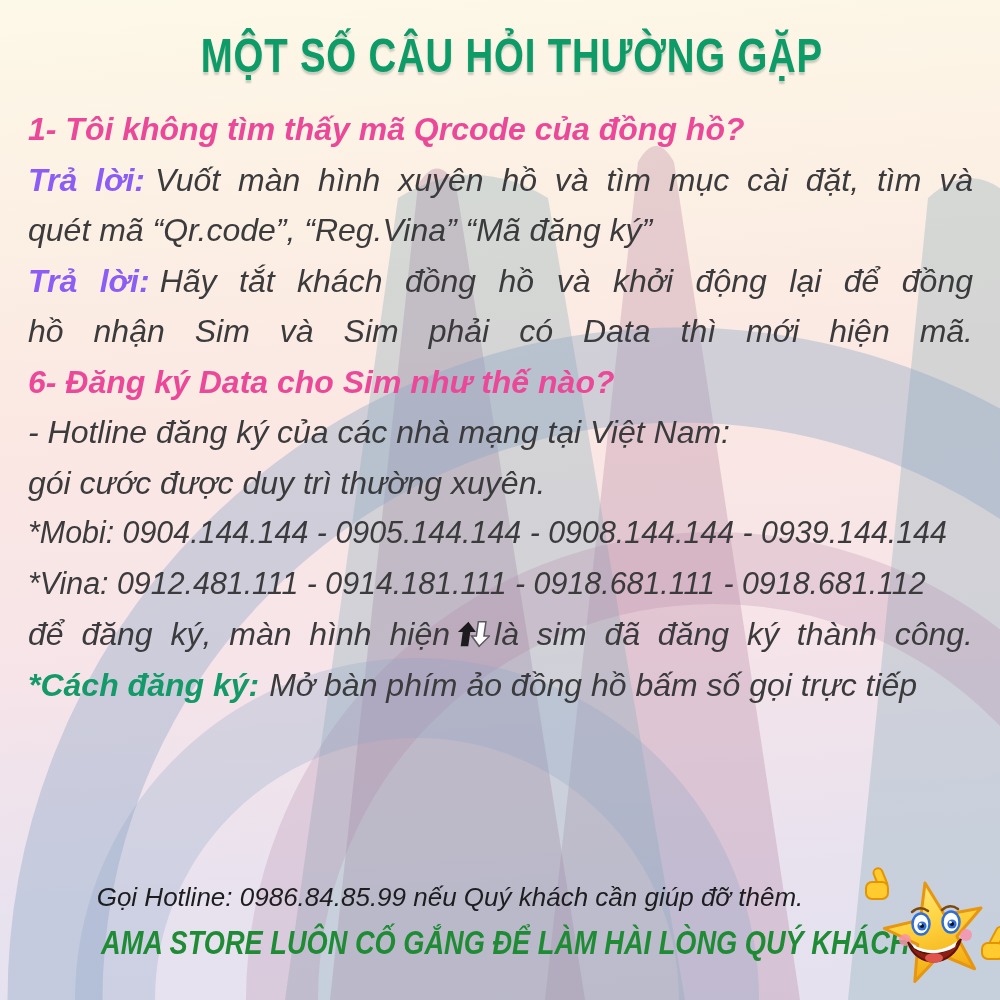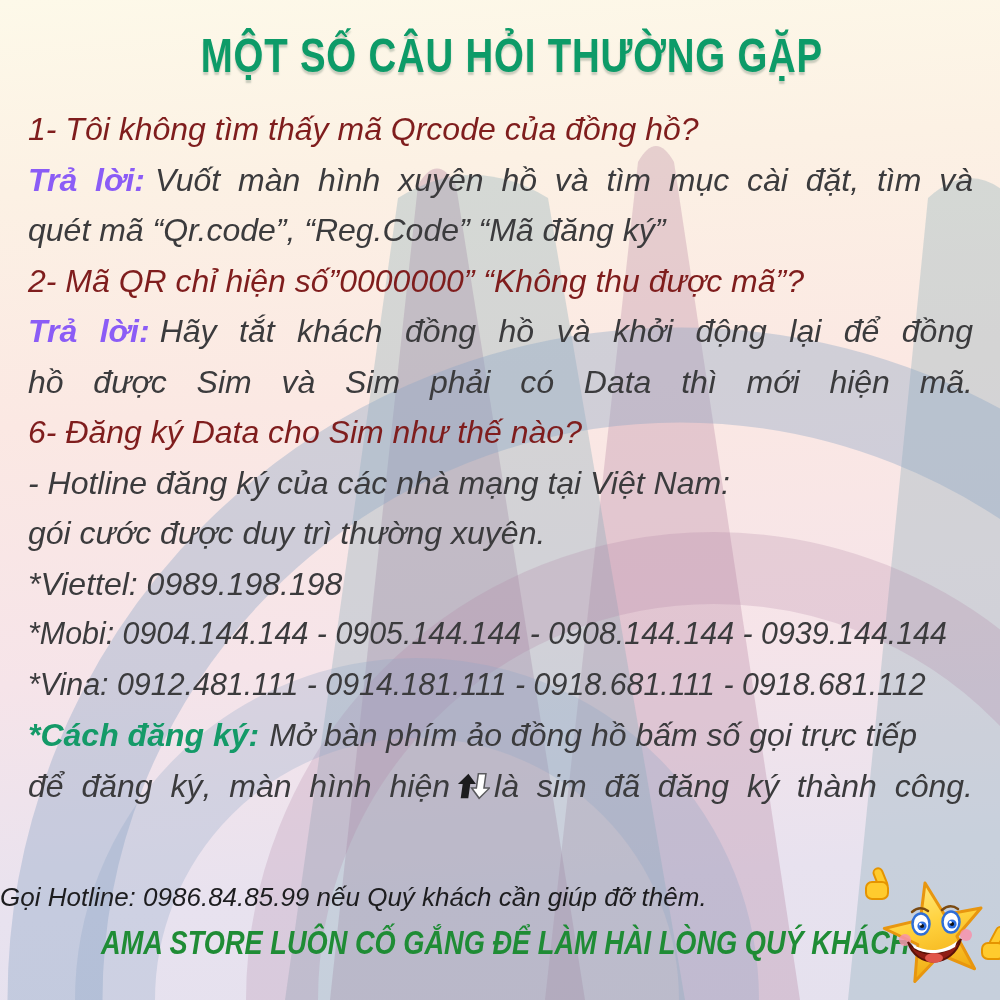"1- Tôi không tìm thấy" .q { color: #7f1d1d -> #ec4899; font-weight: normal -> bold }
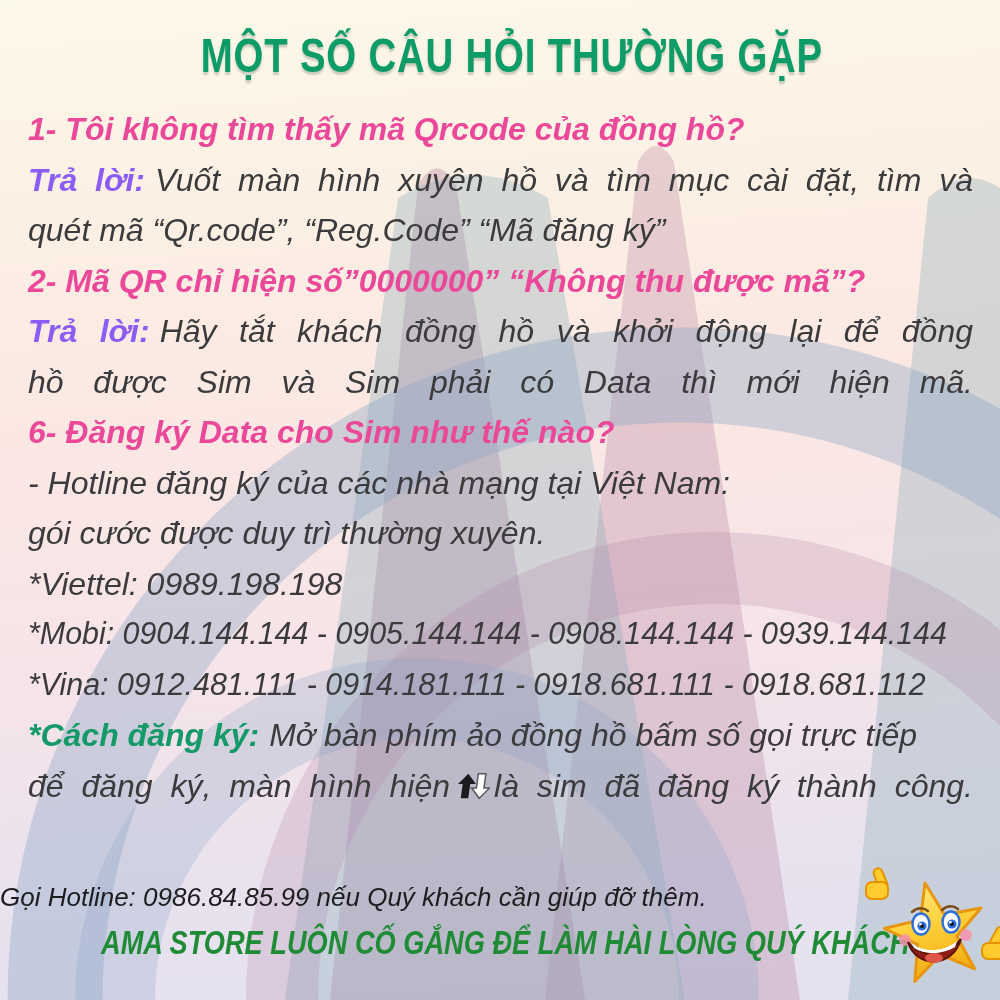"quét mã “Qr.code”, “Reg.Code” “Mã" div.line { text: Reg.Code -> Reg.Vina }
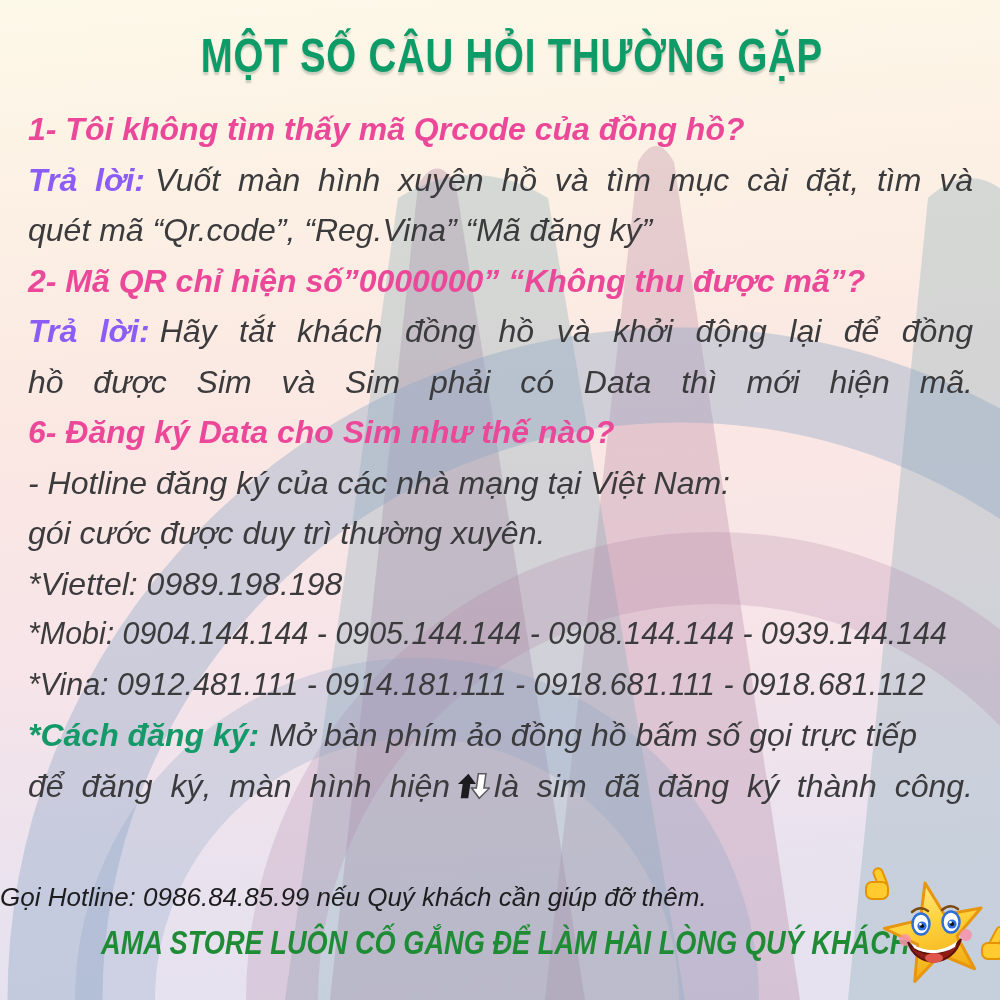"2- Mã QR chỉ hiện" div.line { html: <div>2- Mã QR chỉ hiện số”0000000” “Không thu được mã”?</div> -> none }
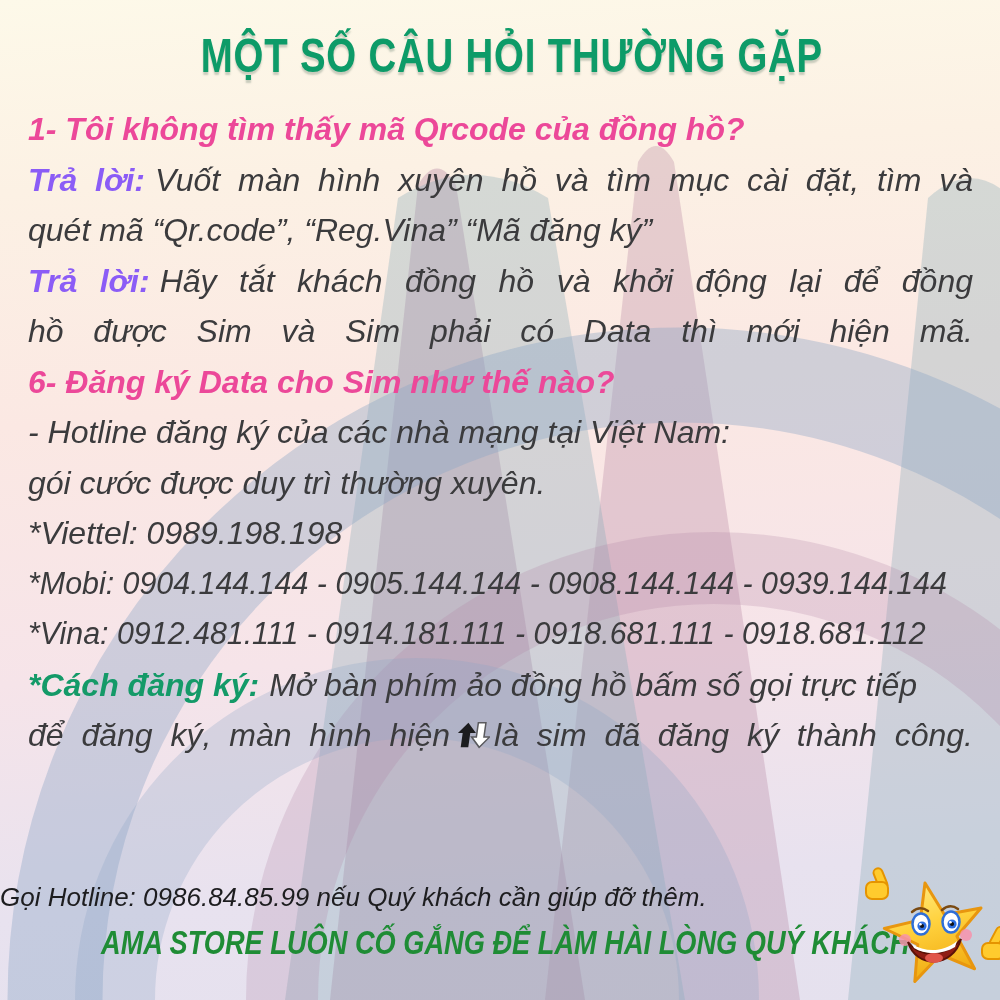"hồ được Sim và Sim" div.line { text: được -> nhận }
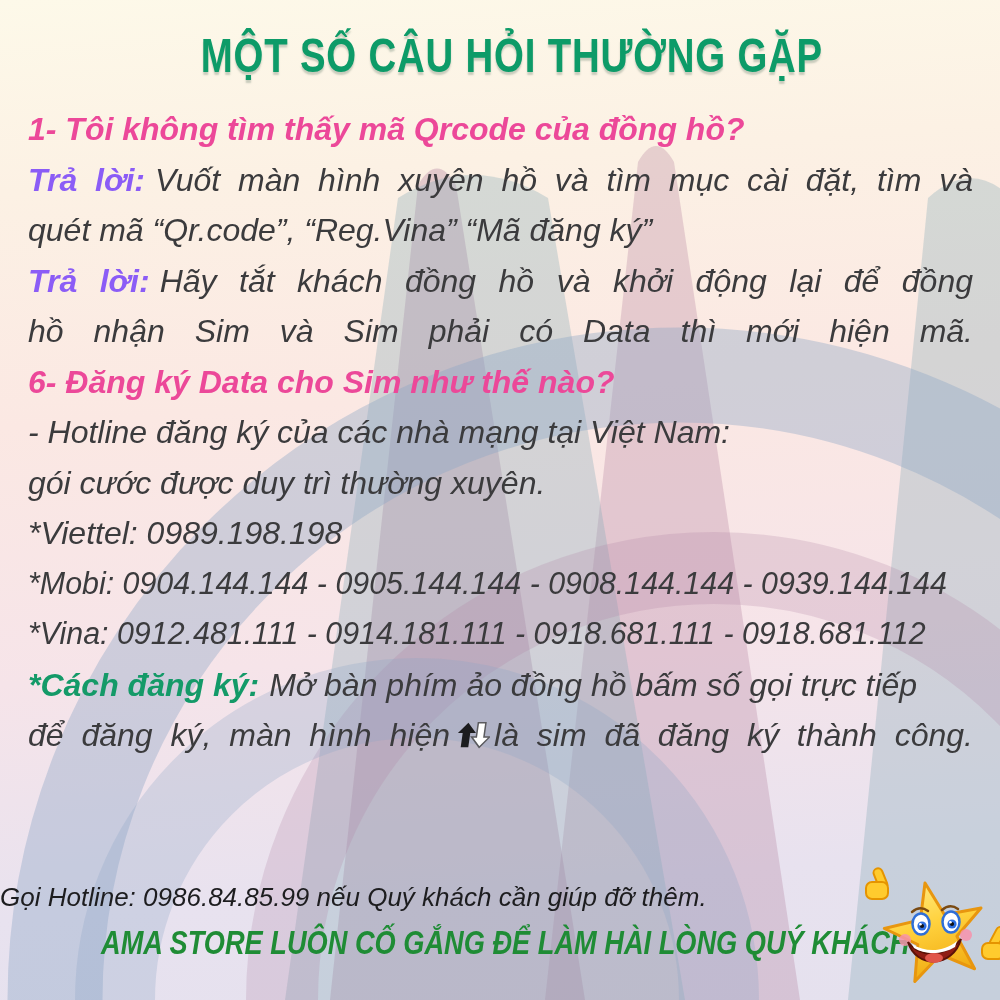"*Viettel: 0989.198.198" div.line { html: <div>*Viettel: 0989.198.198</div> -> none }
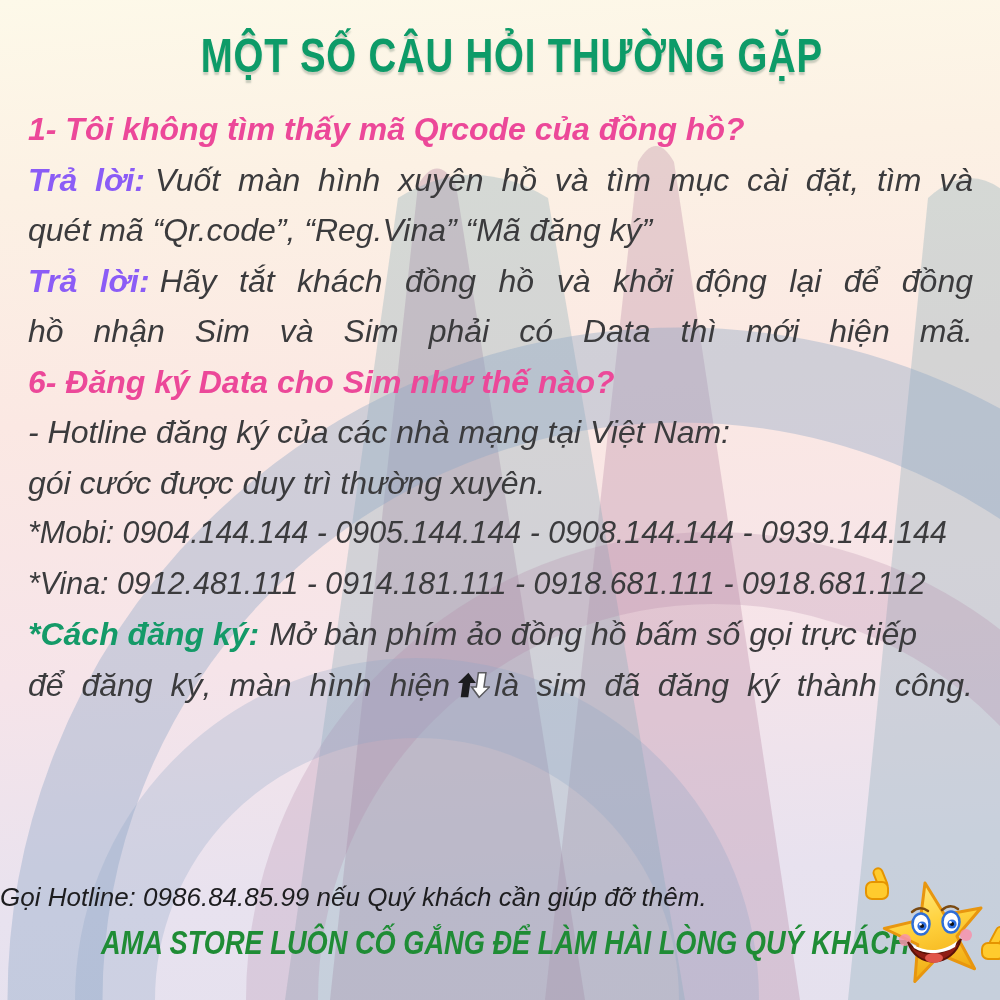"*Cách đăng ký: Mở bàn" div.line { order: before "để đăng ký, màn hình" -> after "để đăng ký, màn hình" }
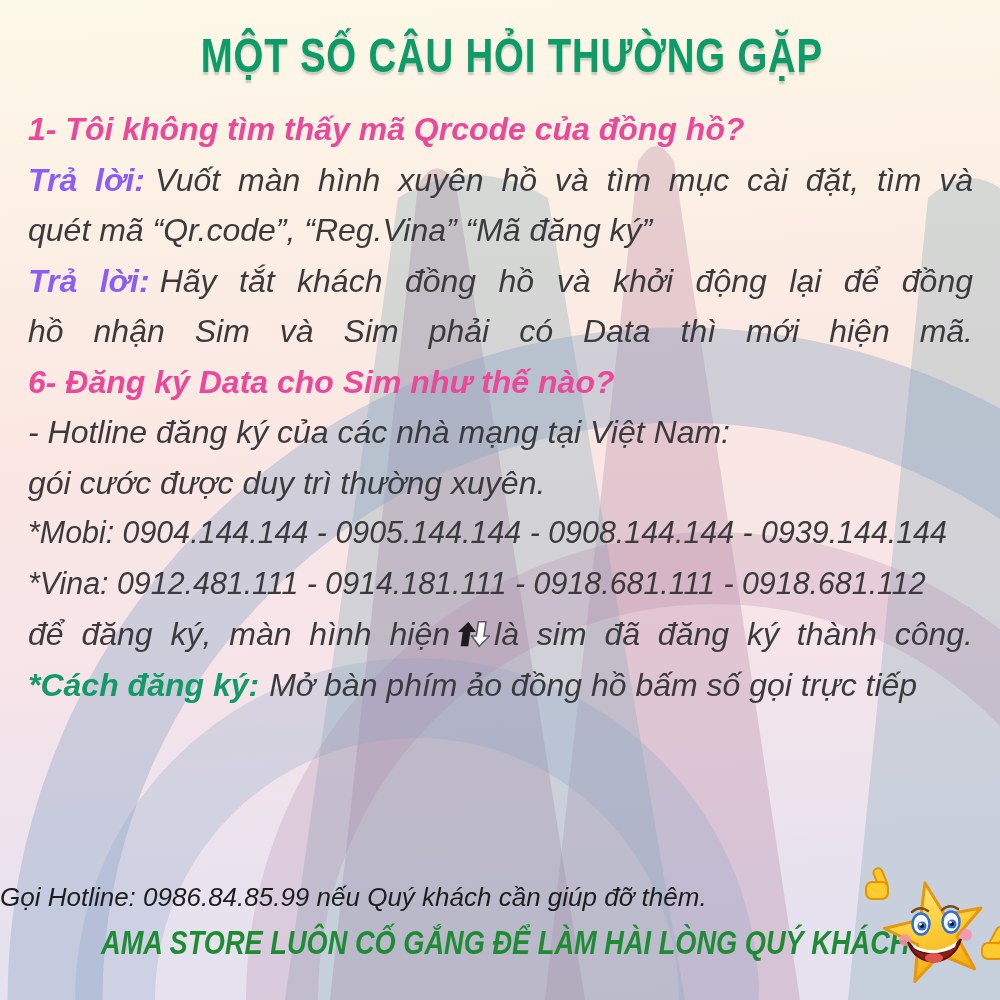"Gọi Hotline: 0986.84.85.99 nếu Quý" .footer-note { text-align: left -> center }
